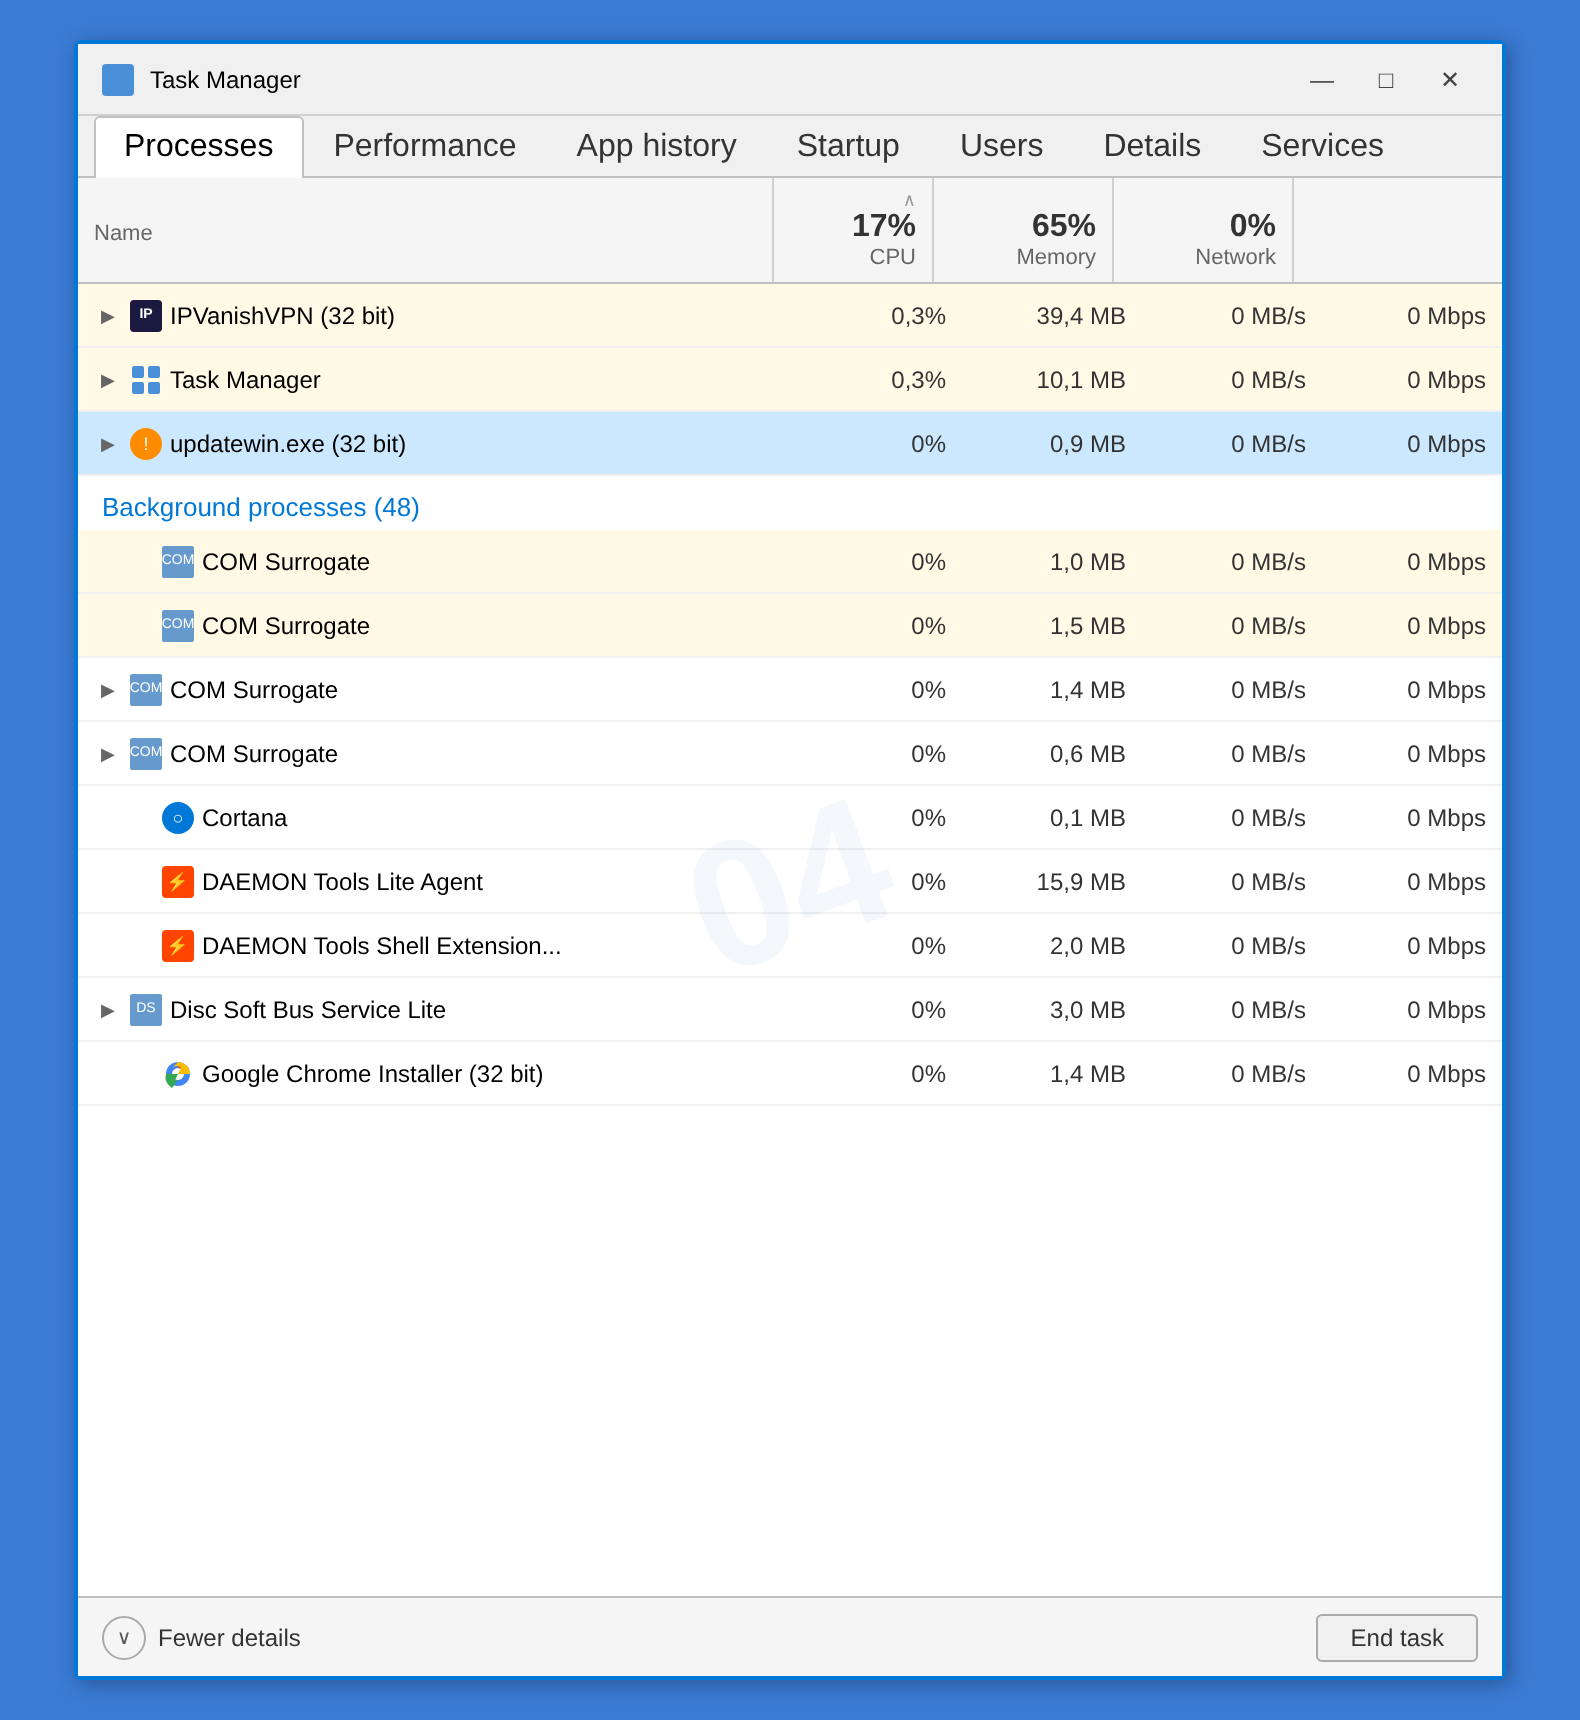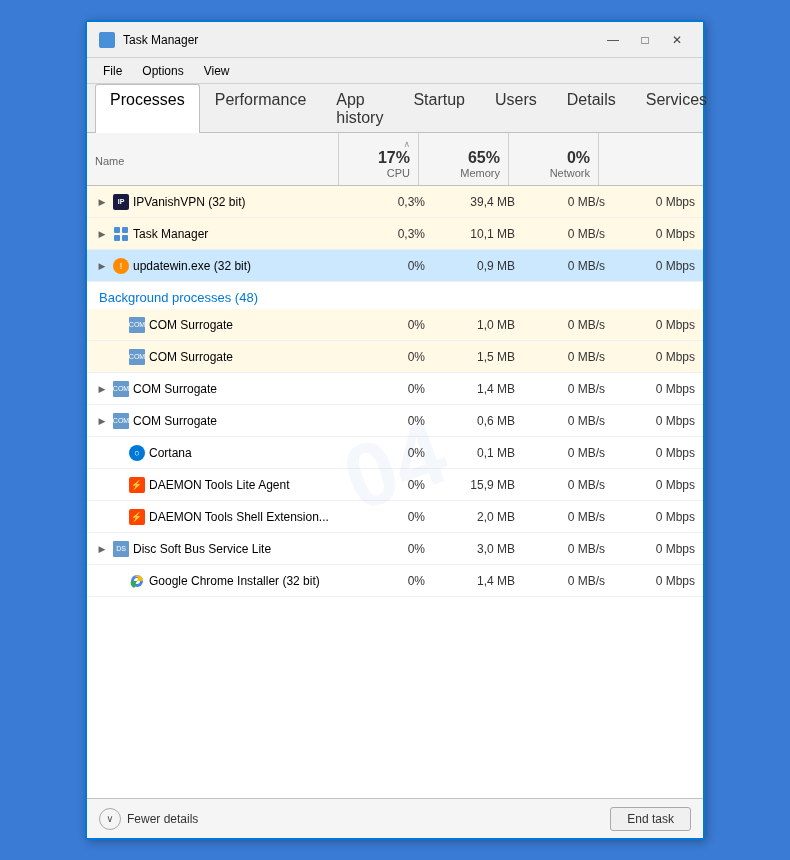"Task Manager" .window { width: 620px -> 716px }
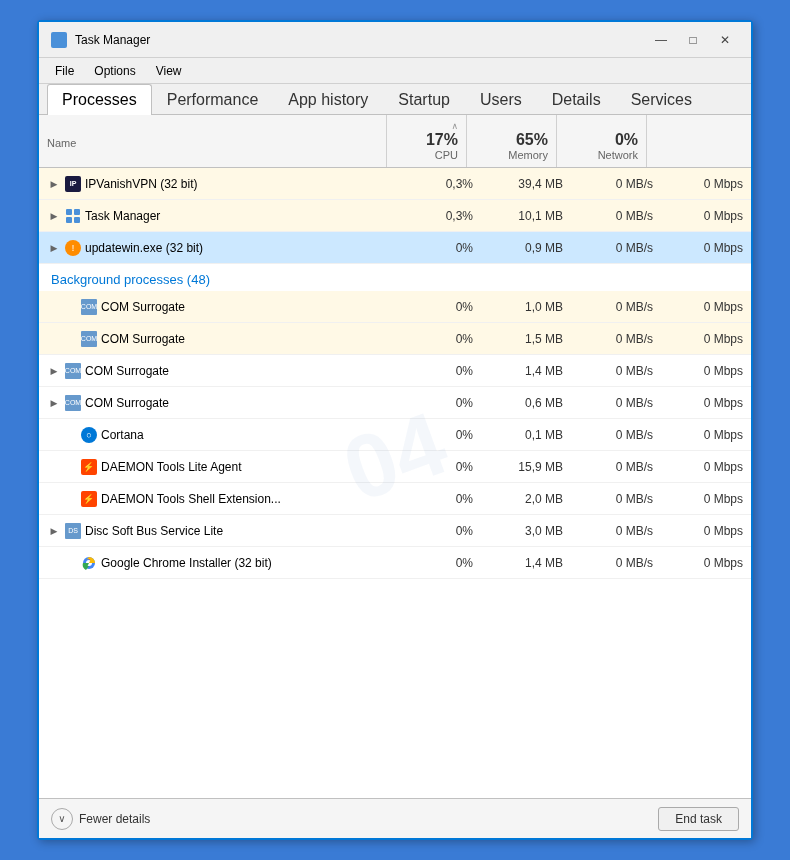"File" div.menu-bar { html: <div> <span>File</span> <span>Options</span> <span>View</span> </div> -> none }
